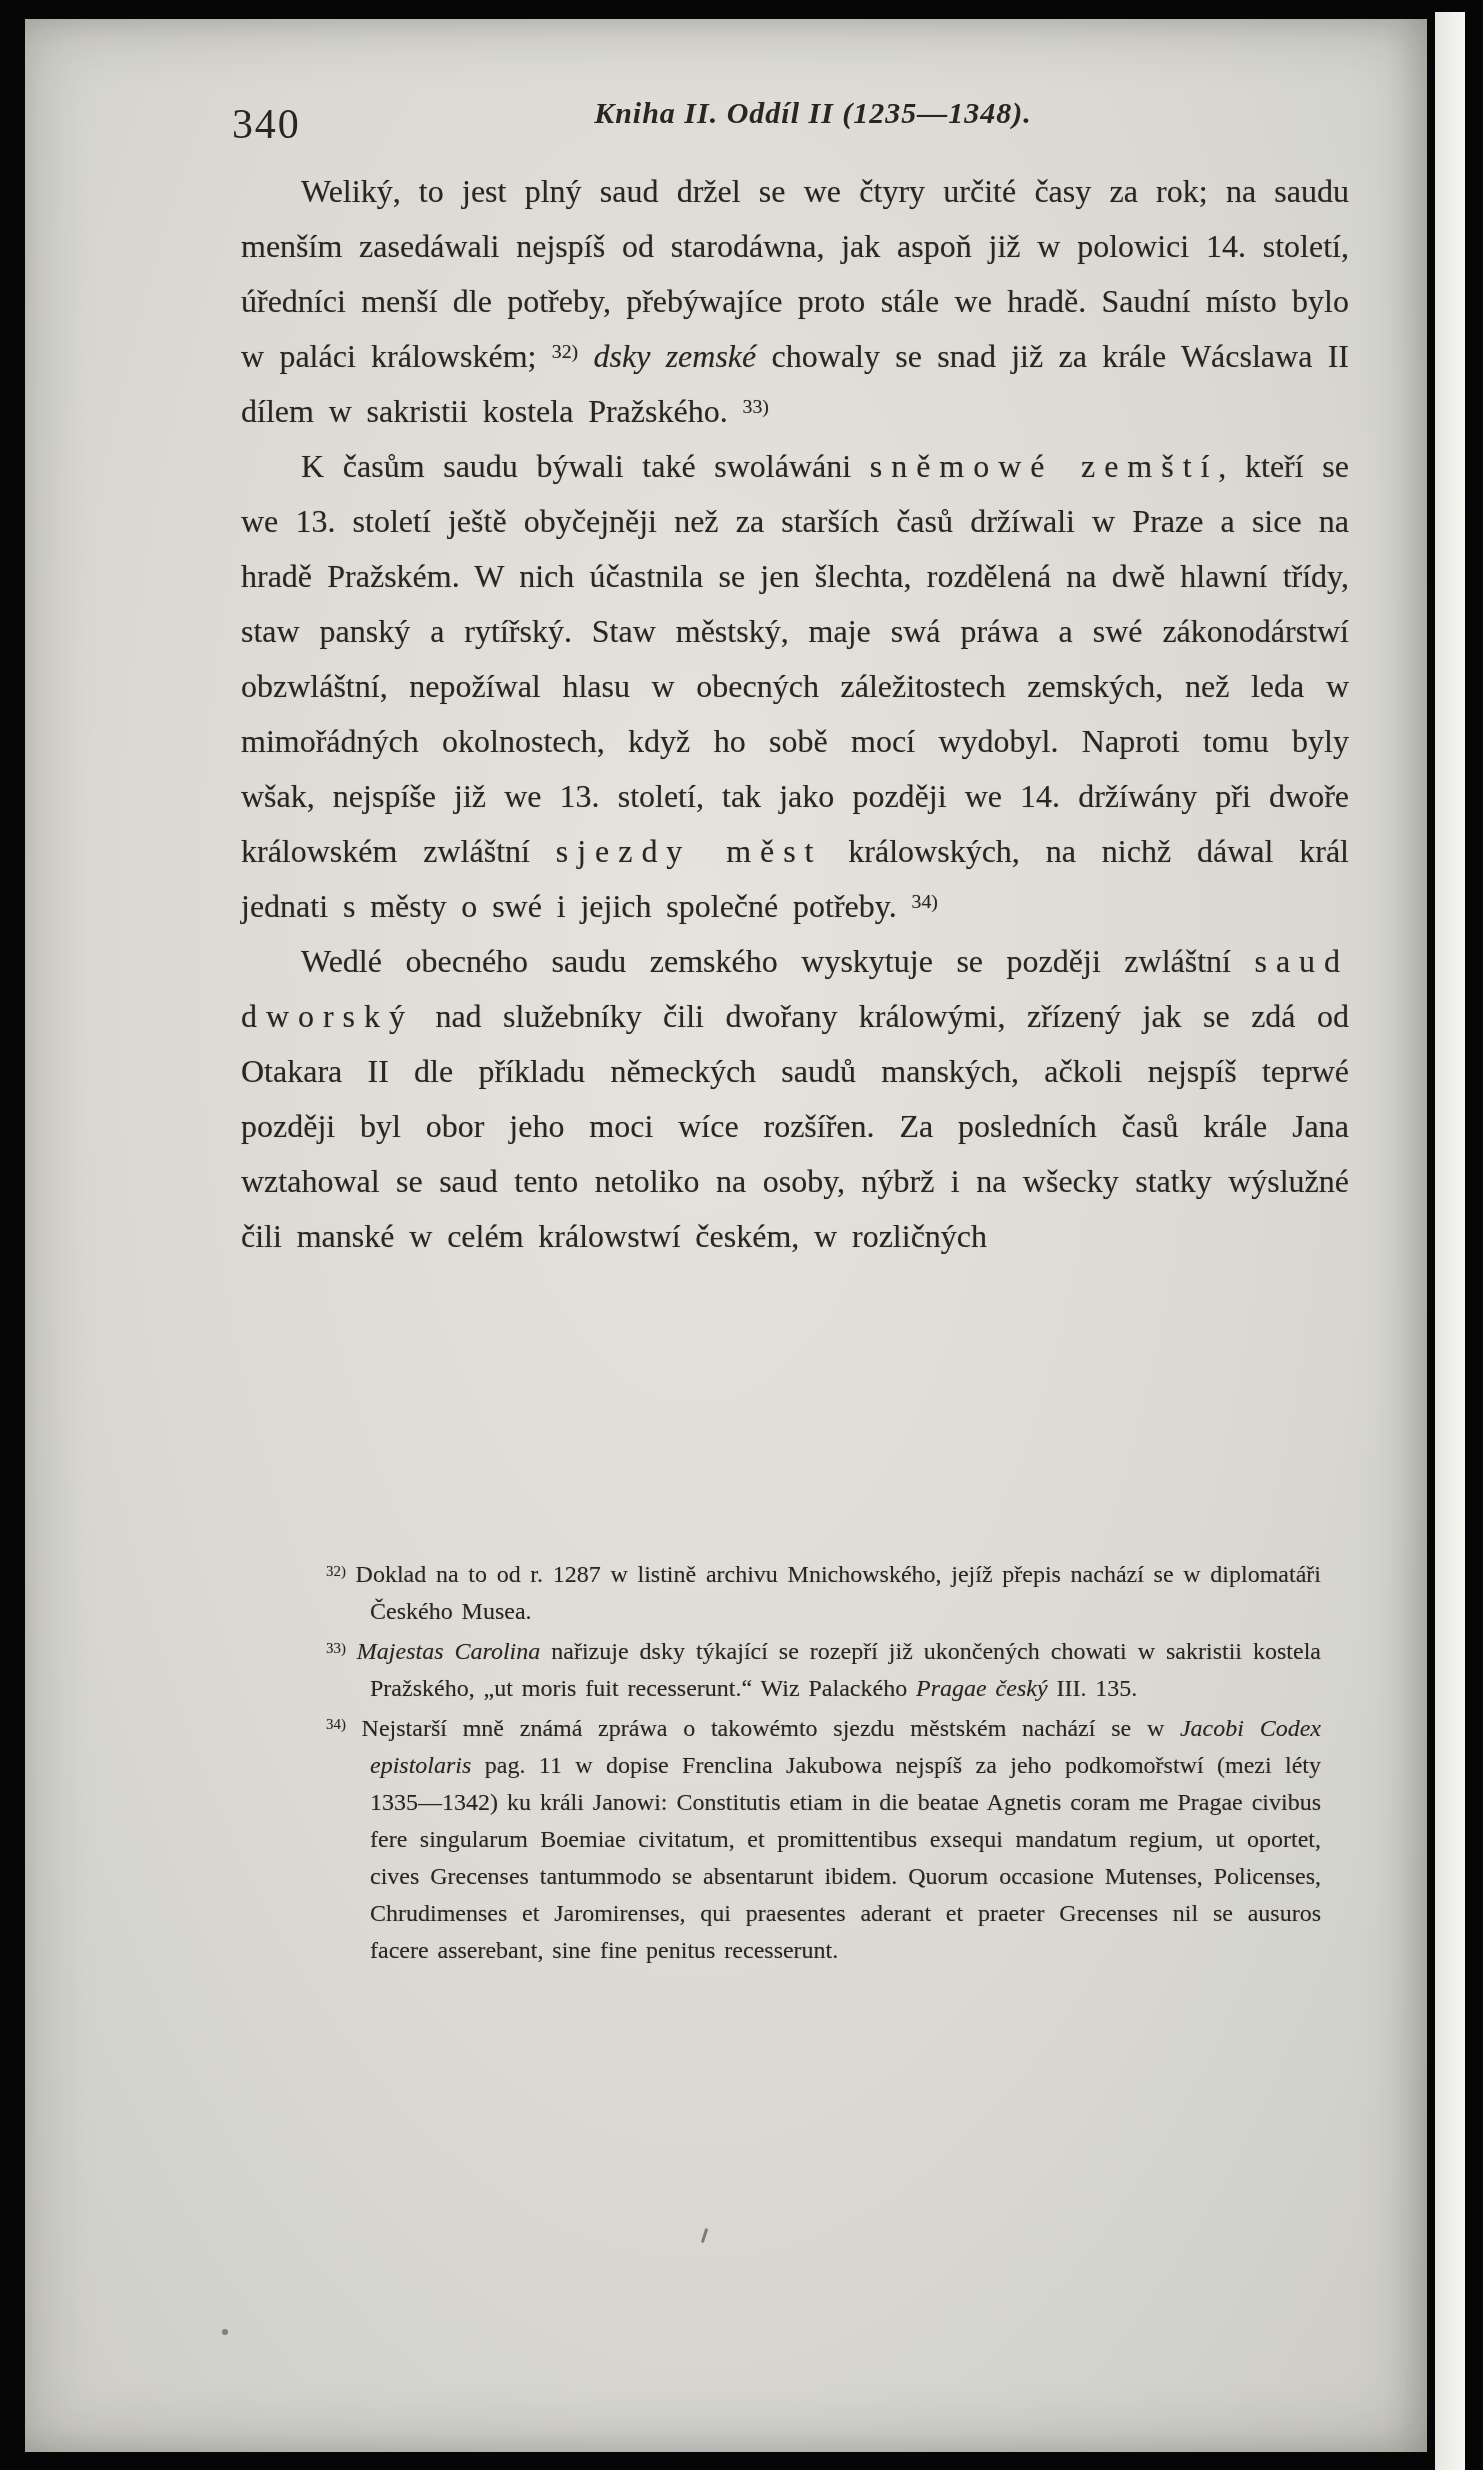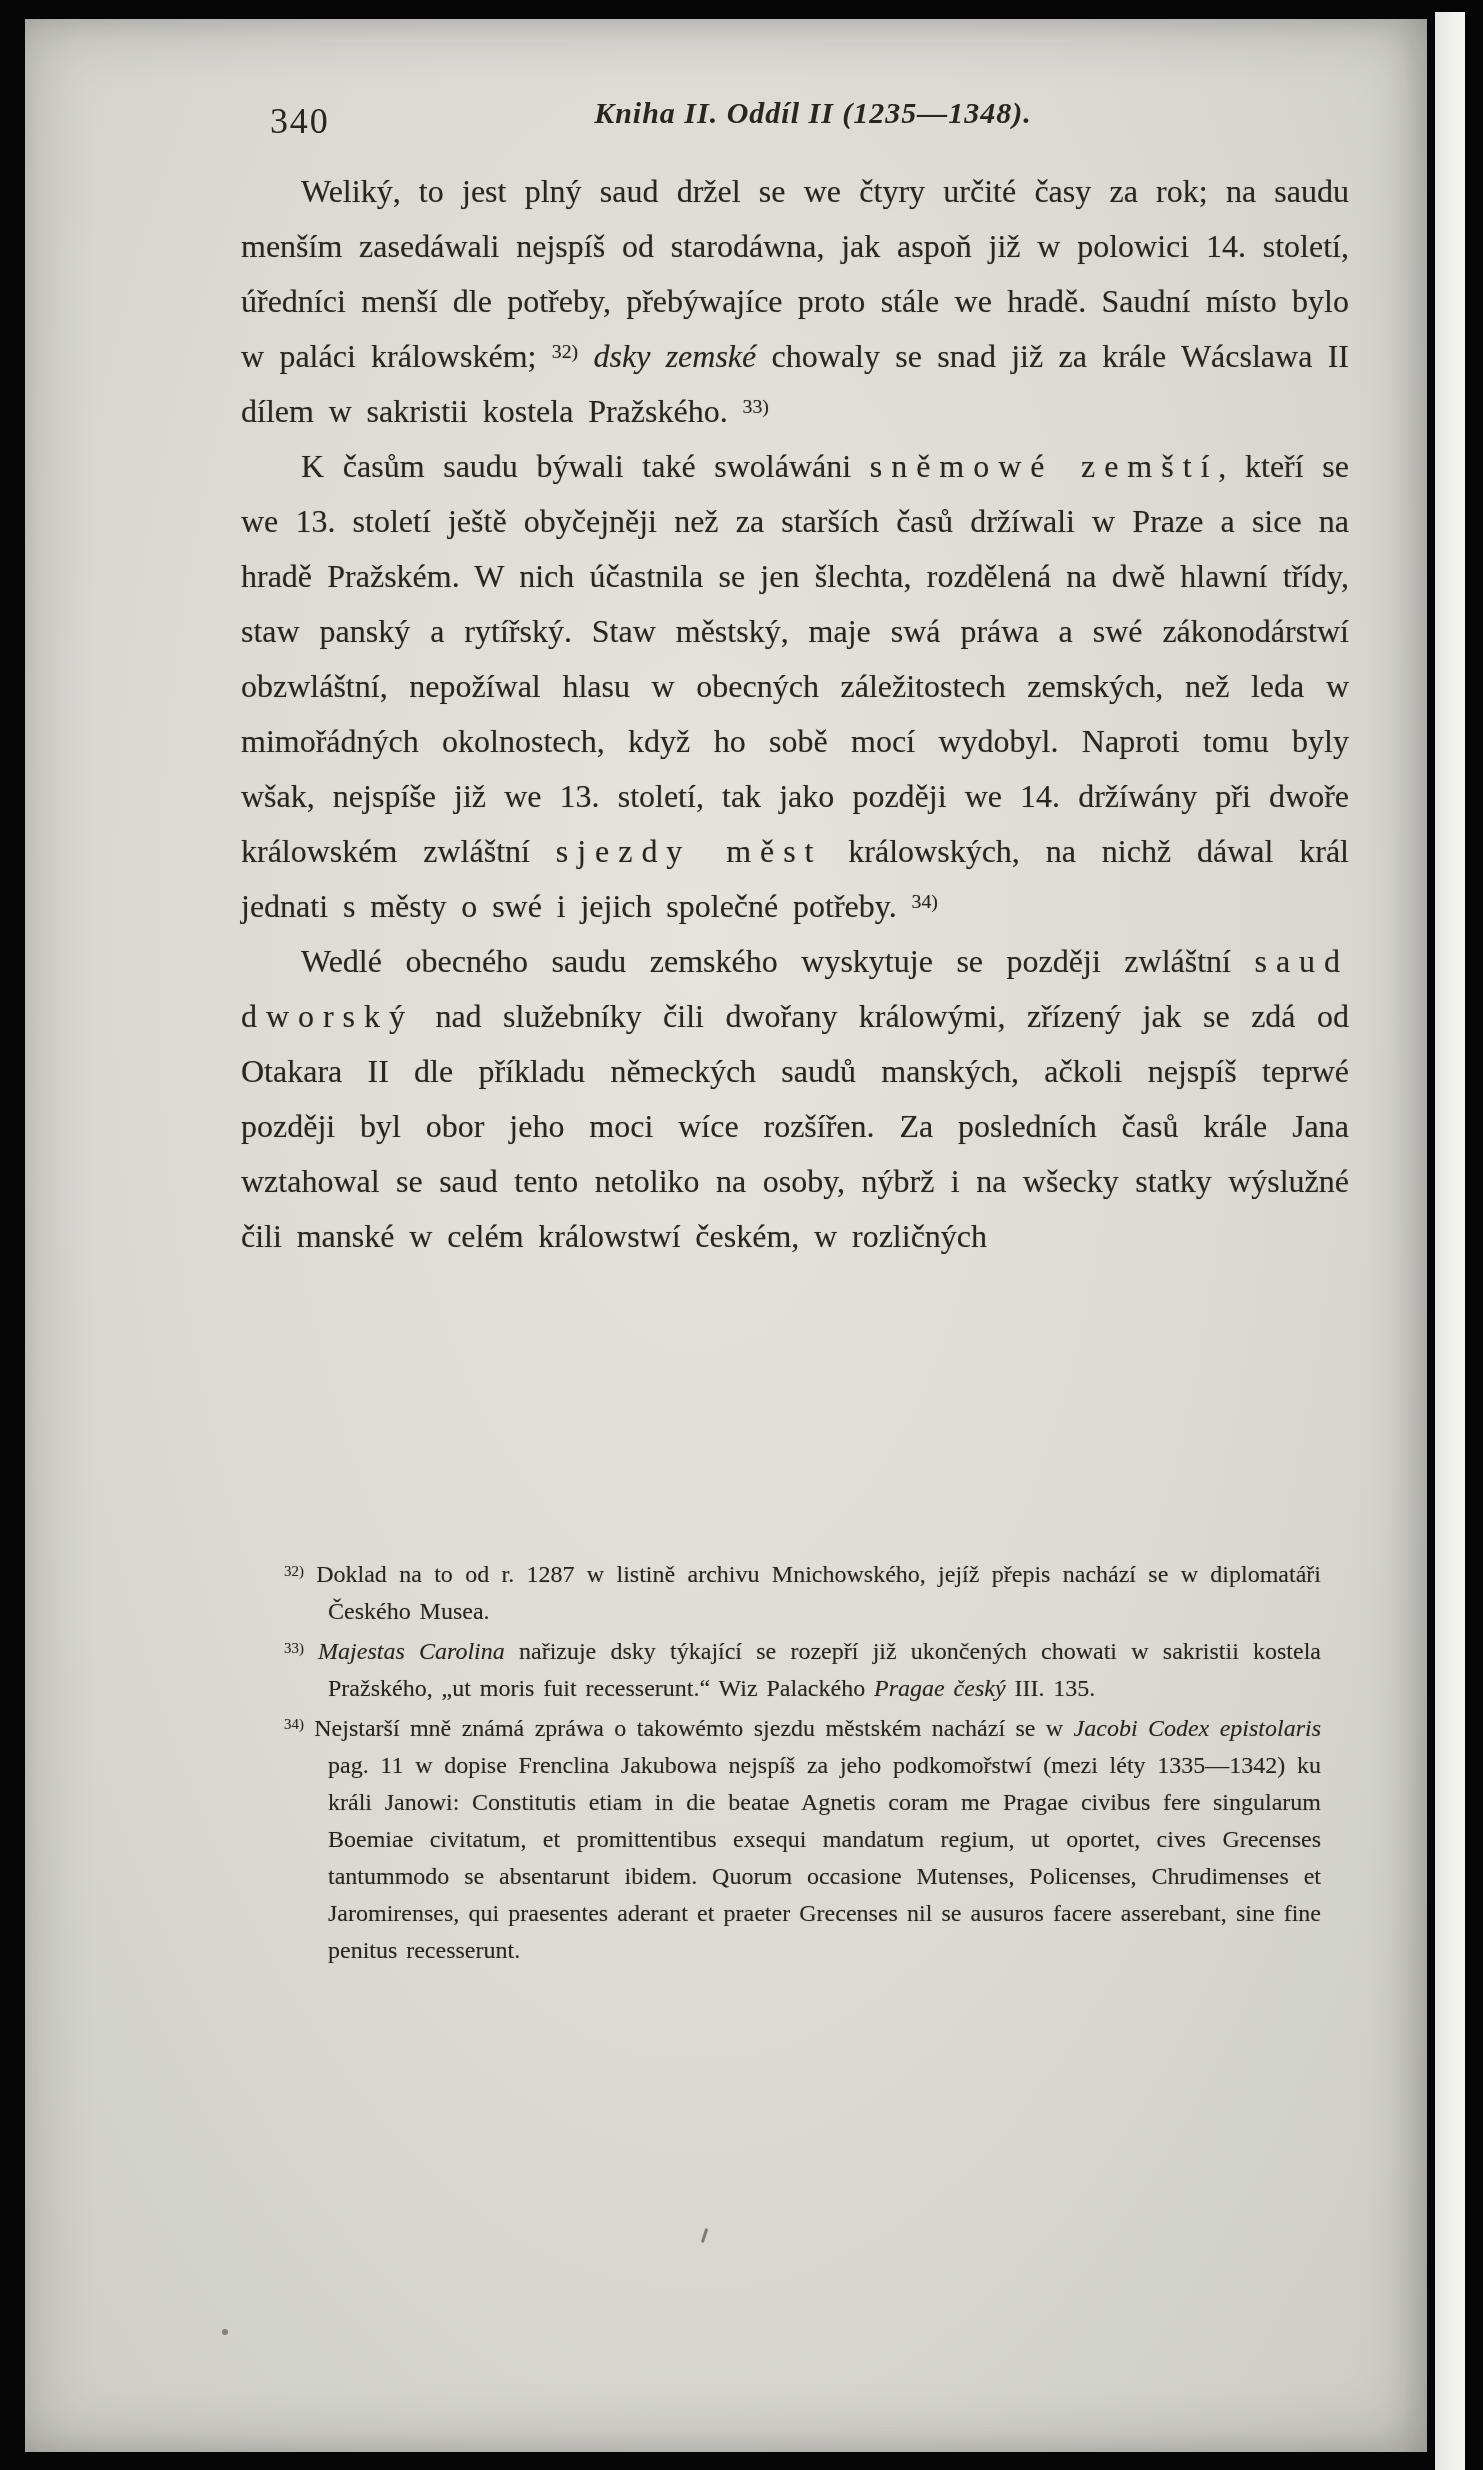"340" .page-number { font-size: 36px -> 42px; margin-left: 38px -> none }
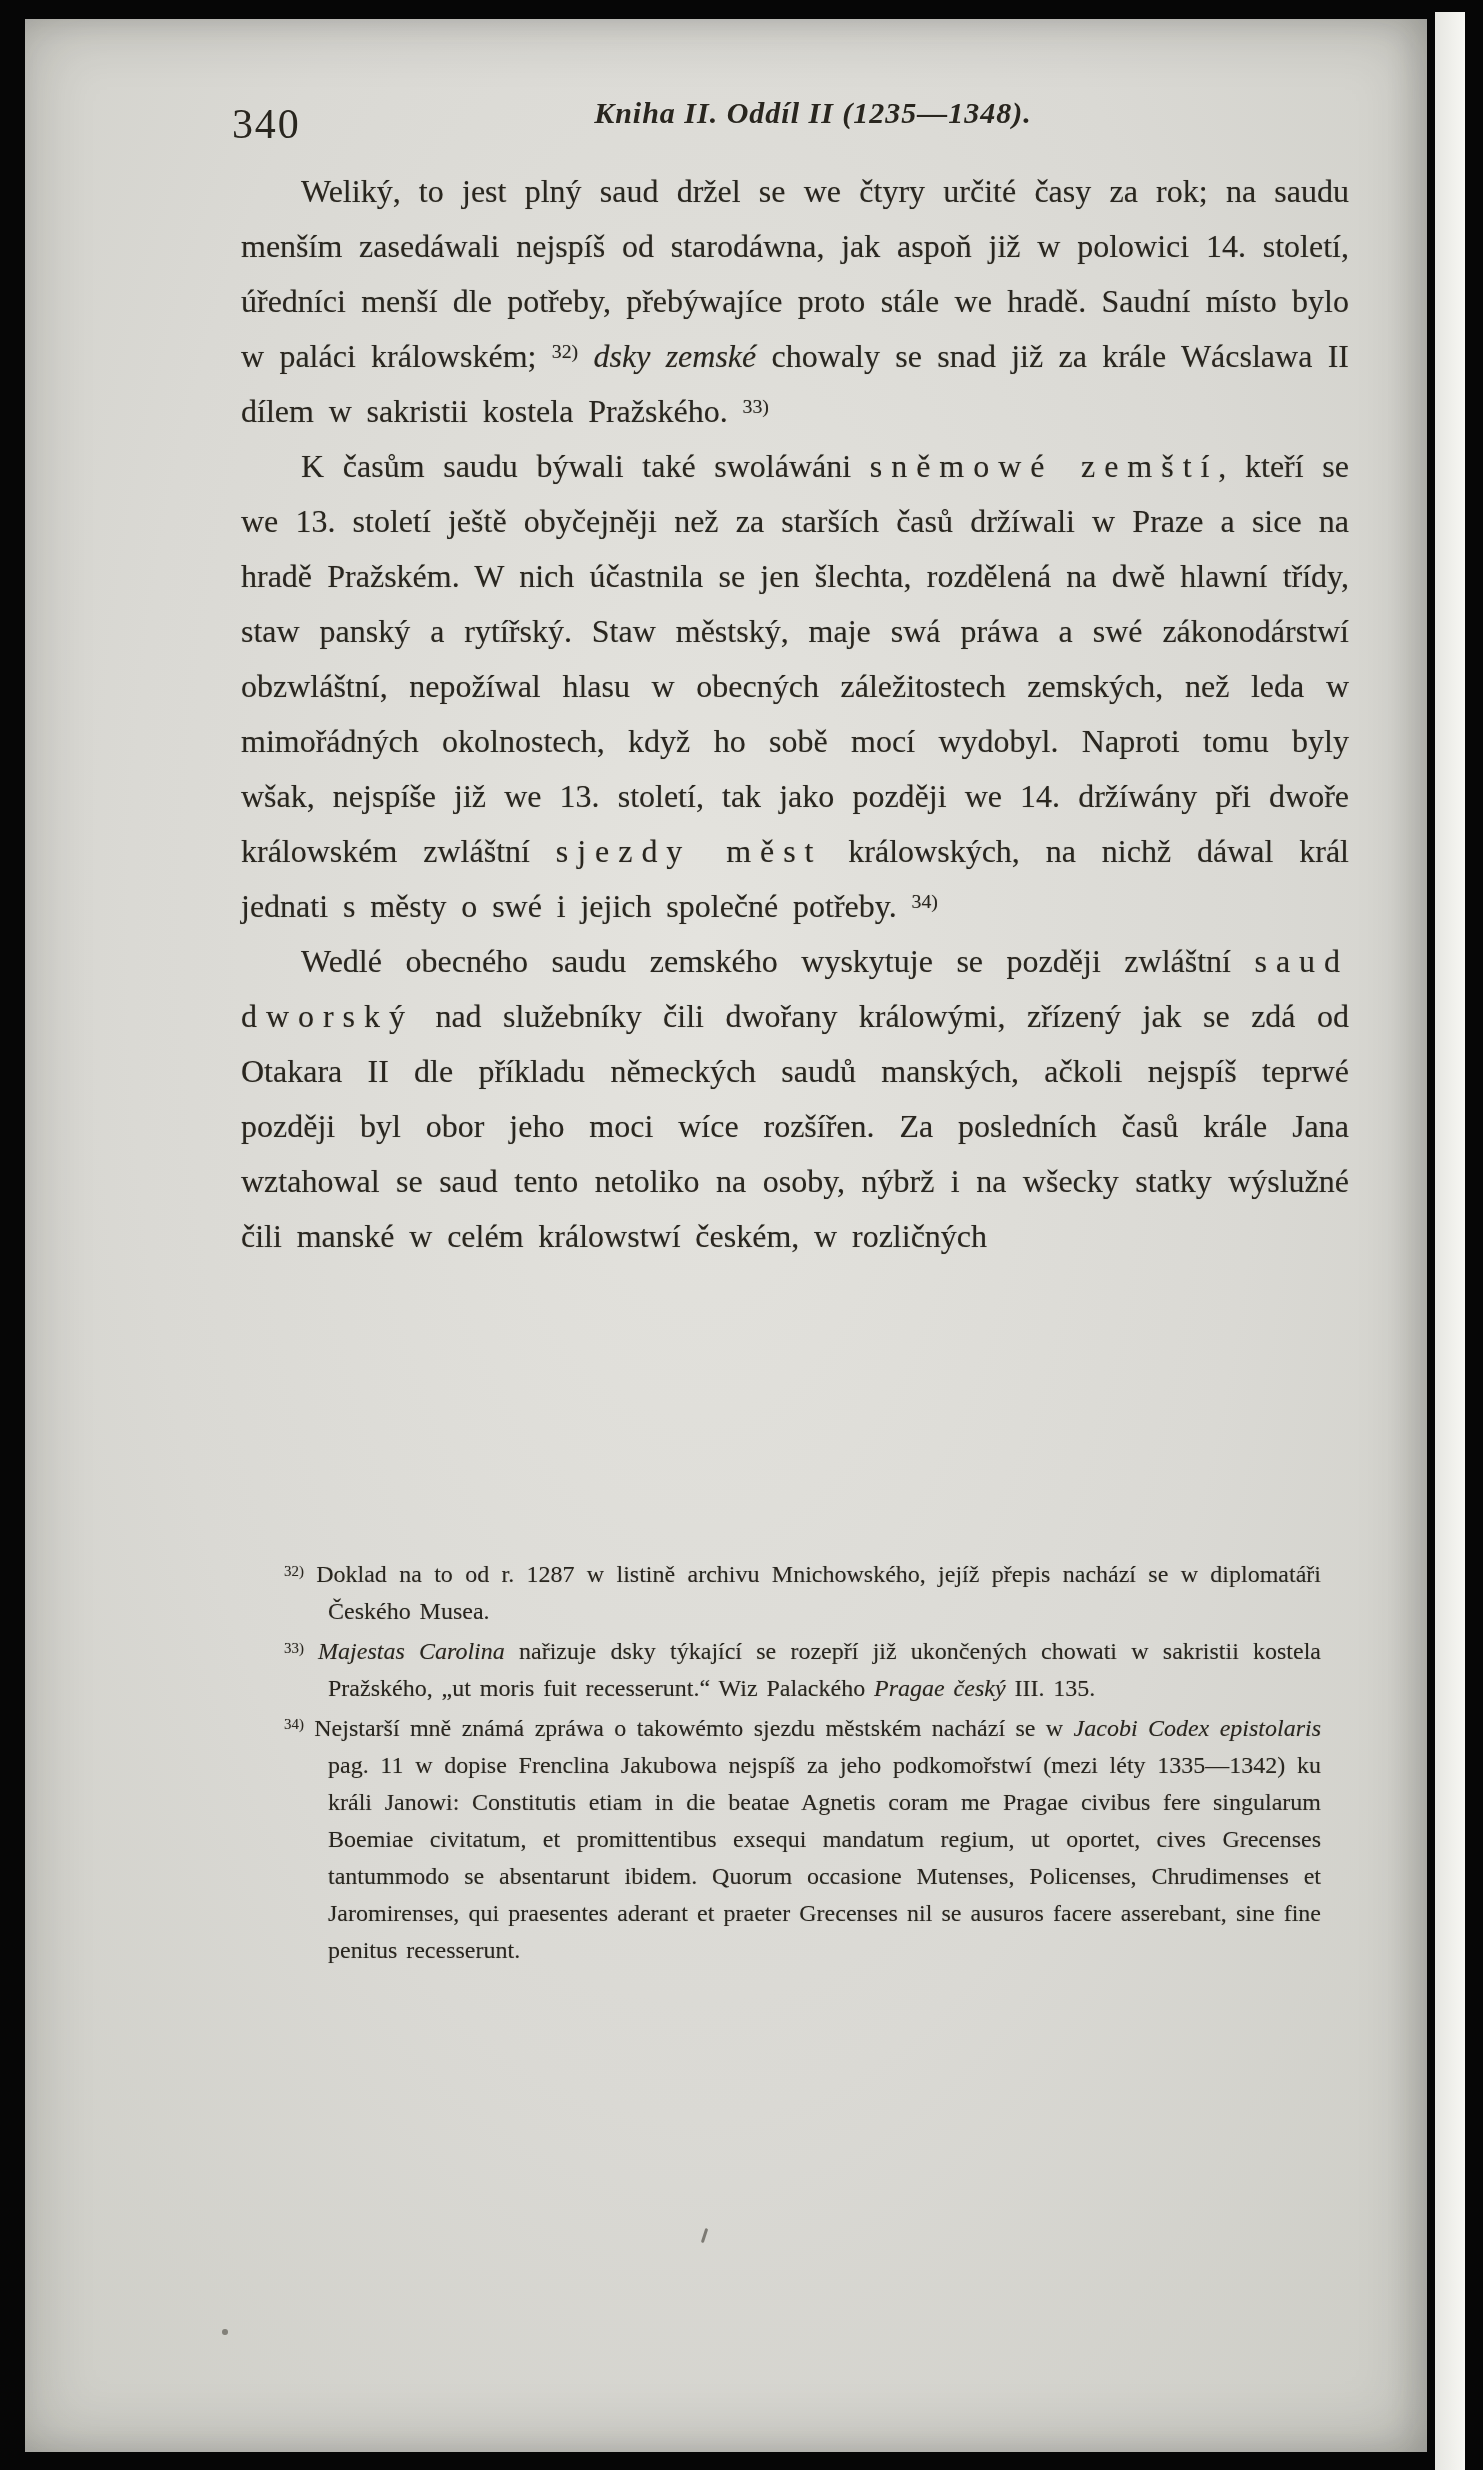"32) Doklad na to od" .footnote { margin-left: none -> 42px }
